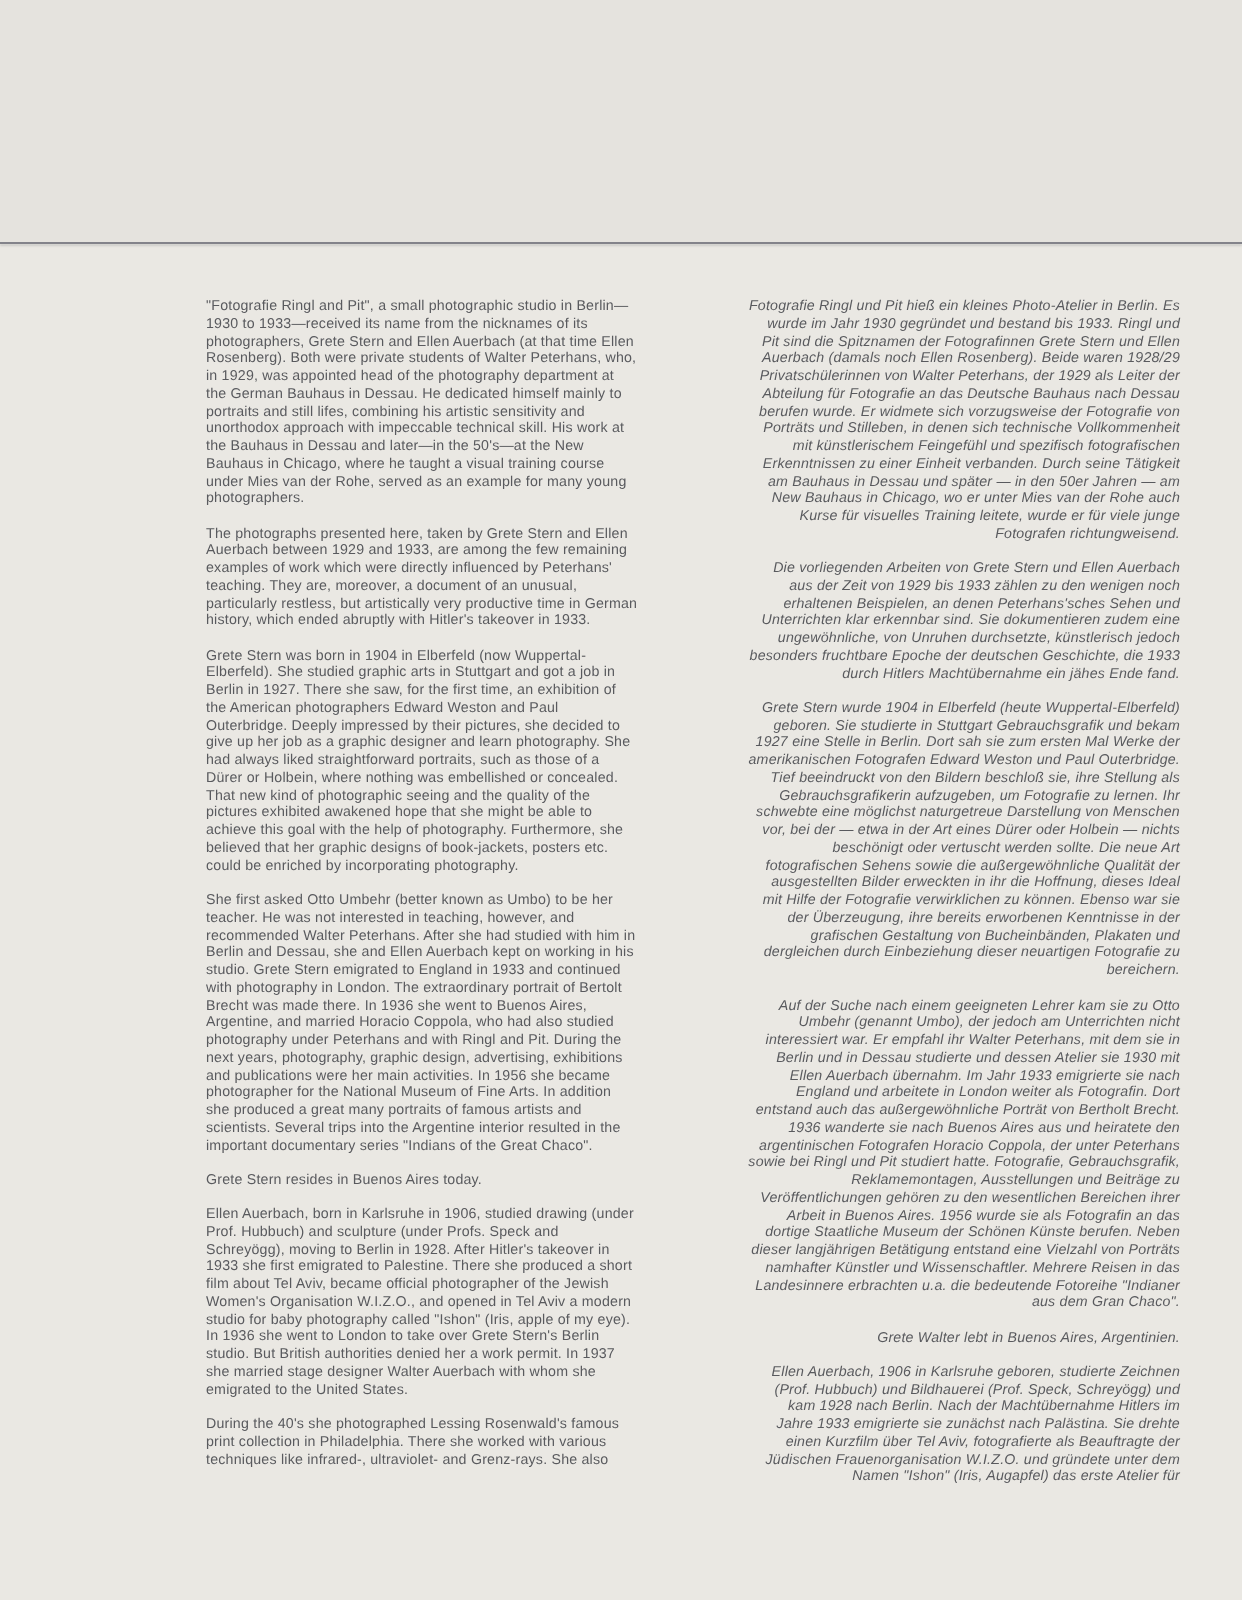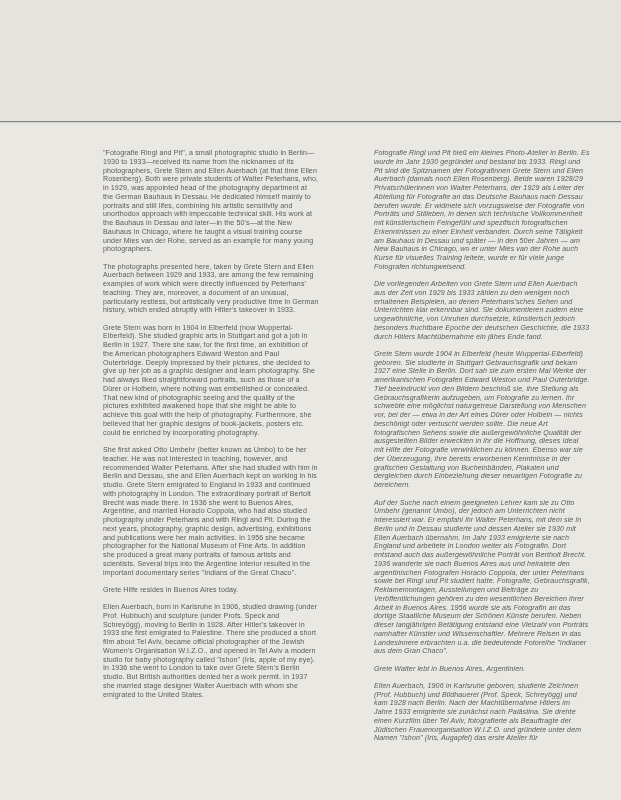"Fotografie Ringl und Pit hieß" .col-german { text-align: none -> right }
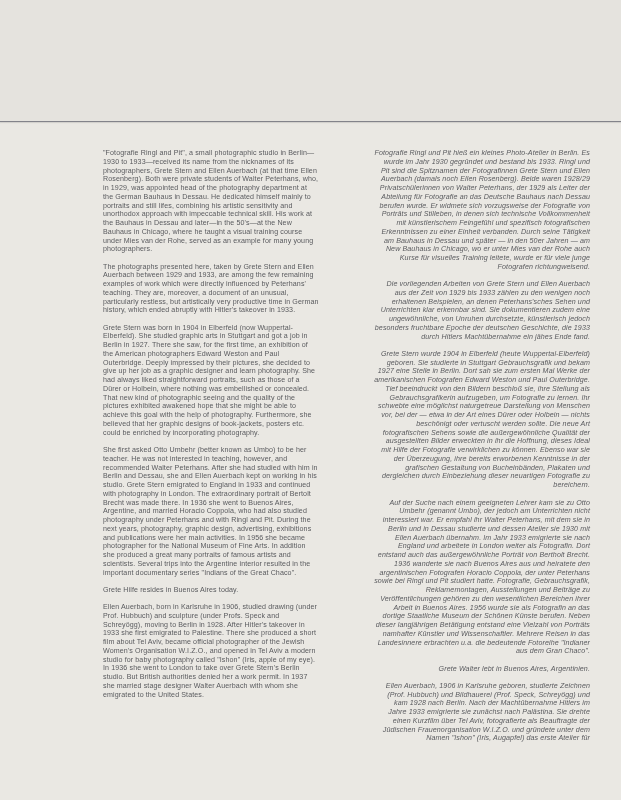"Grete Hilfe resides in Buenos" p { text: Hilfe -> Stern }
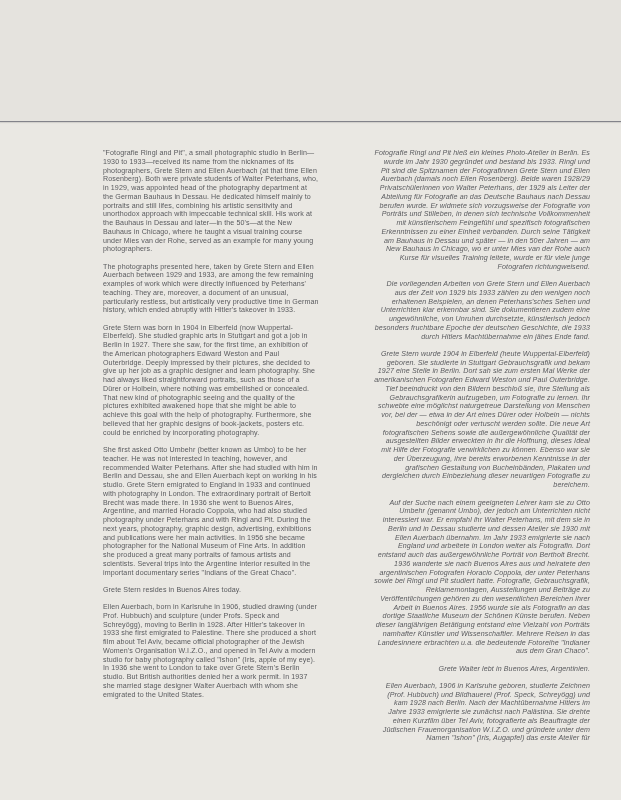"During the 40's she photographed" p { html: none -> <p>During the 40's she photographed Lessing Rosenwald's famous print collection in Philadelphia. There she worked with various techniques like infrared-, ultraviolet- and Grenz-rays. She also</p> }
